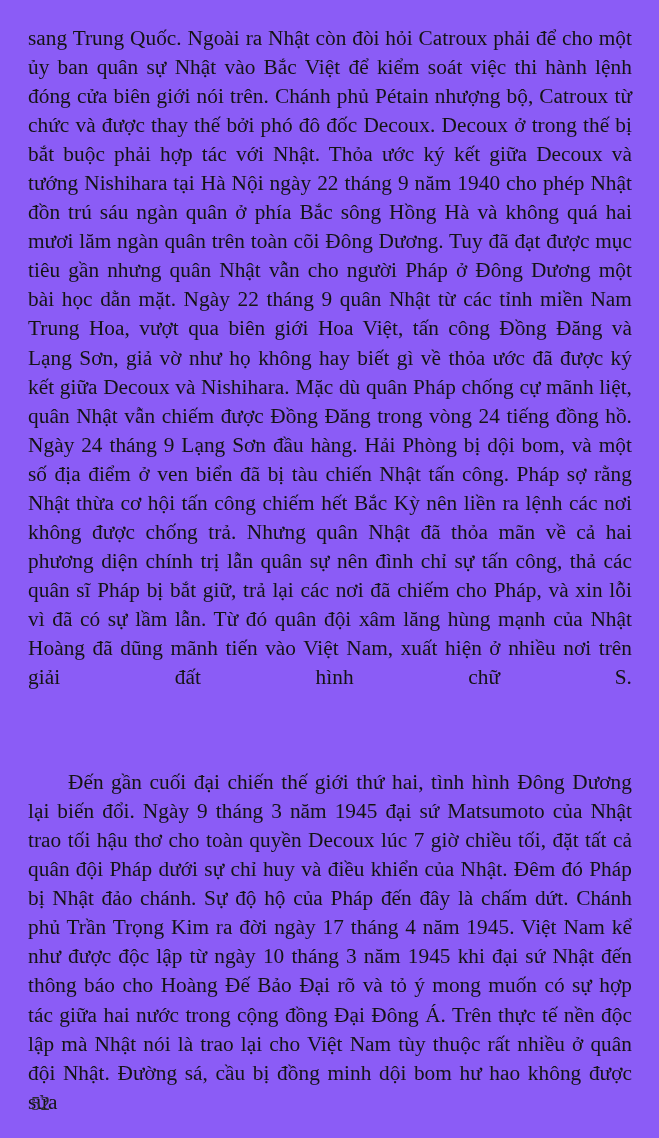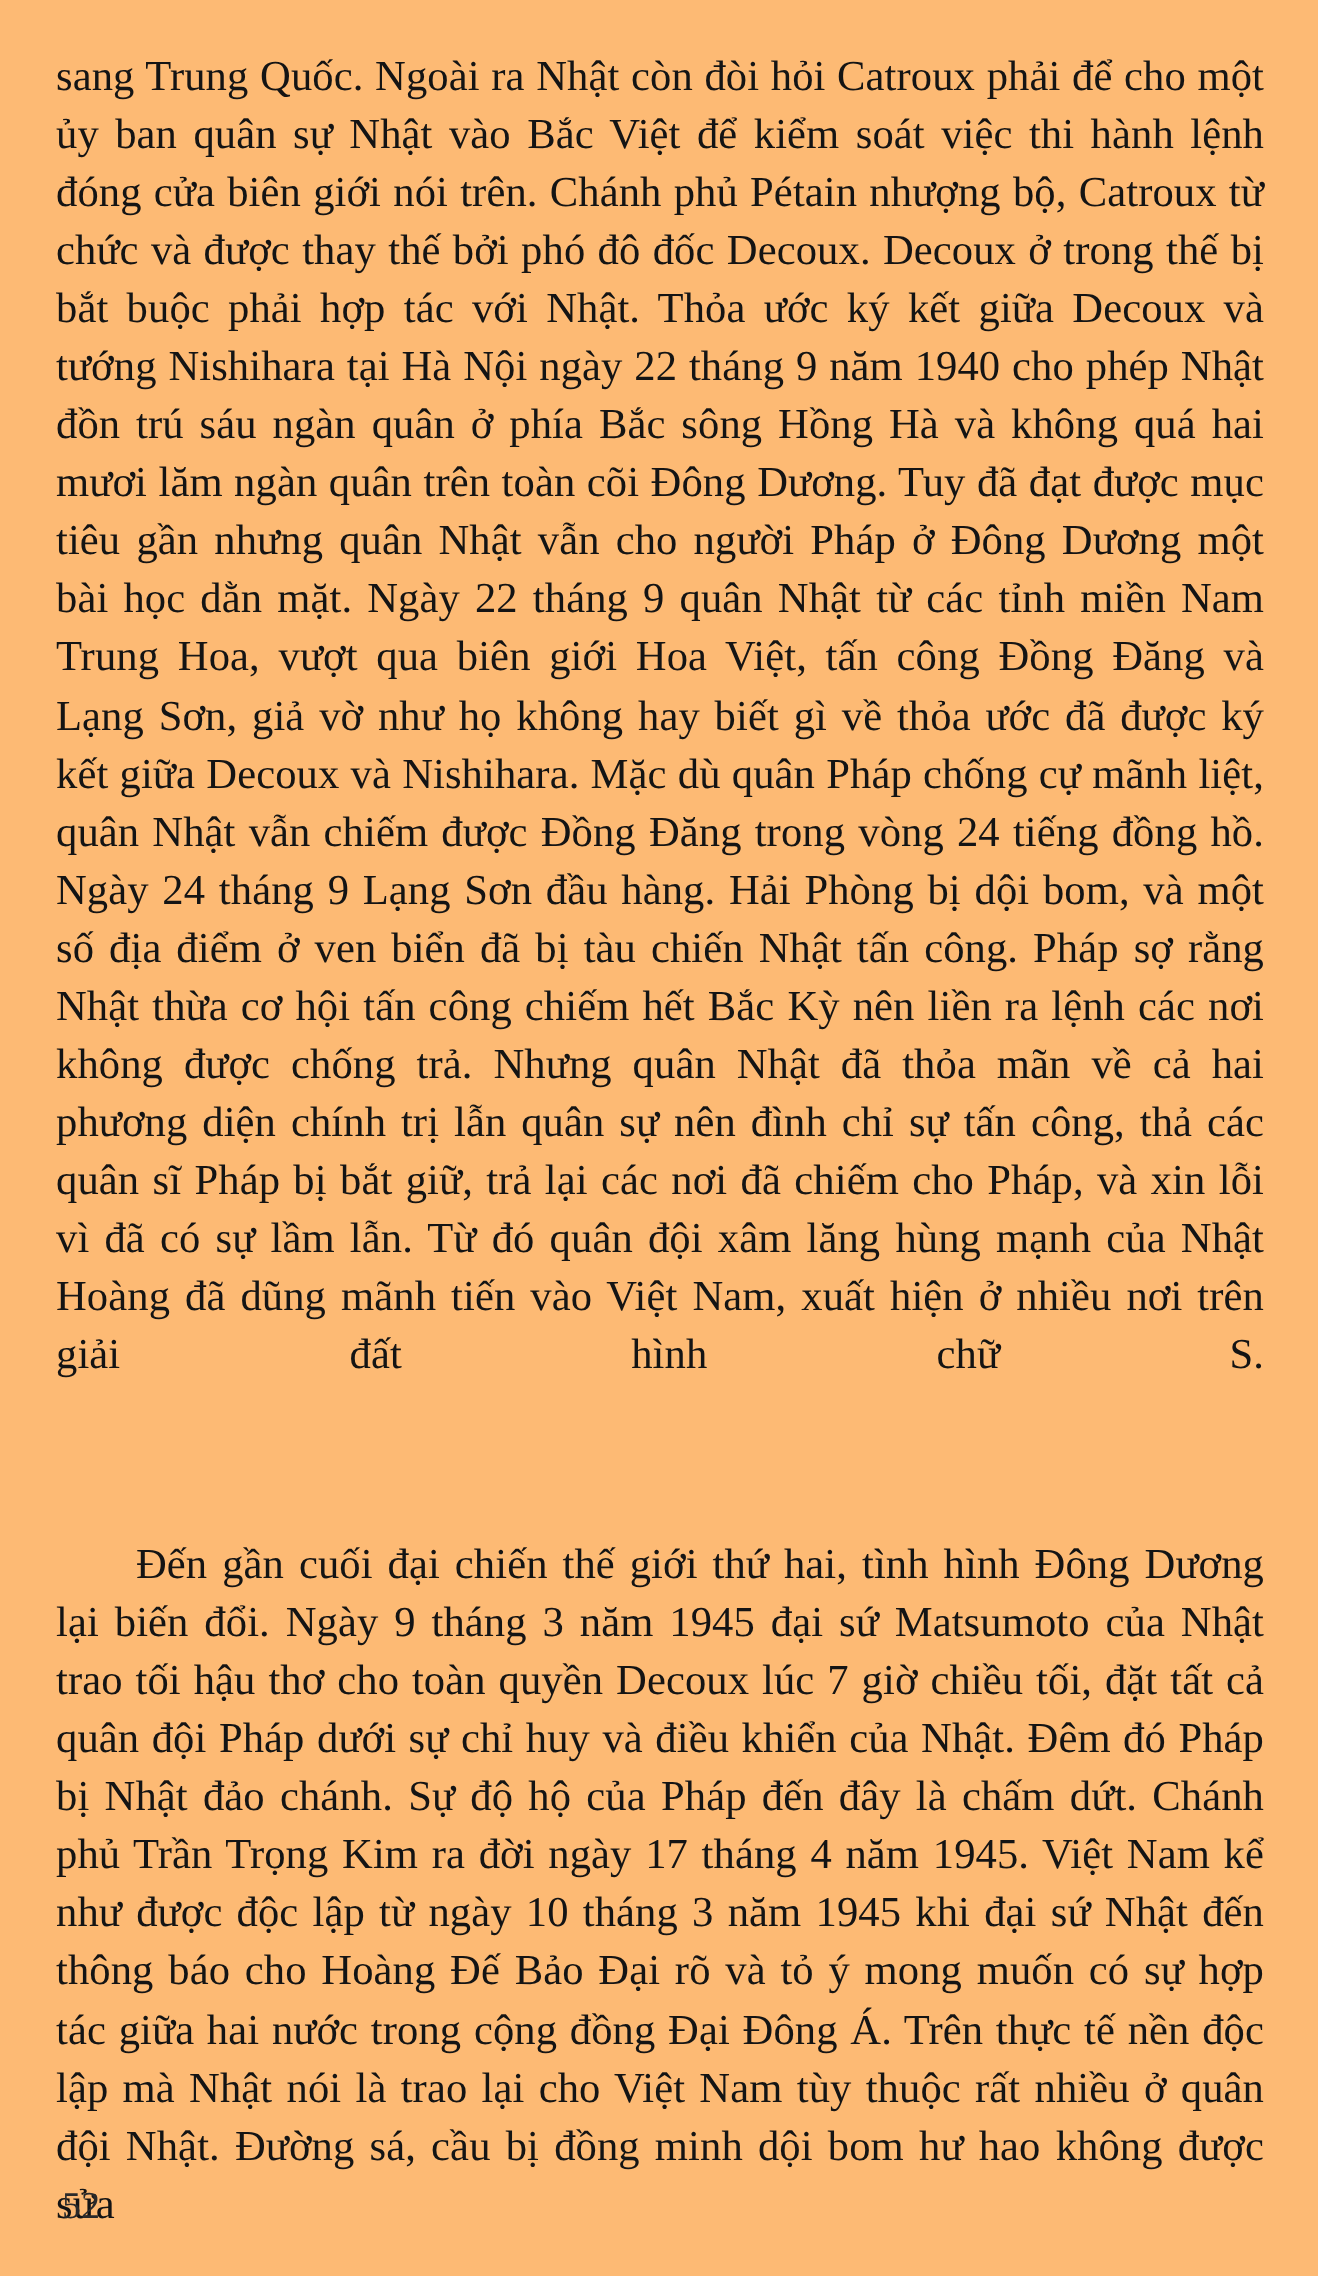"sang Trung Quốc. Ngoài ra" .page { background: #fdba74 -> #8b5cf6 }
